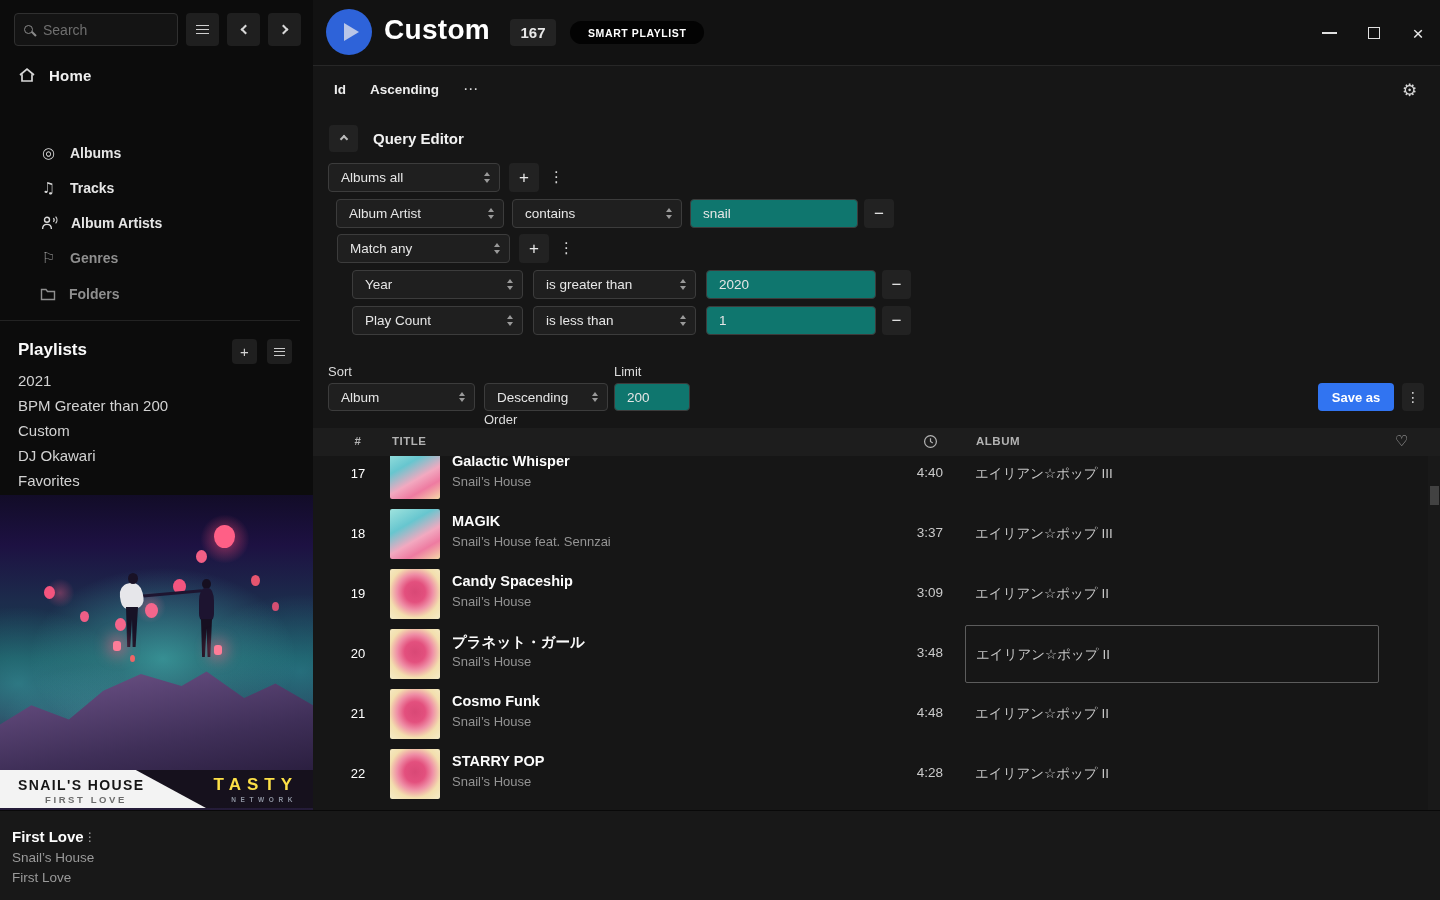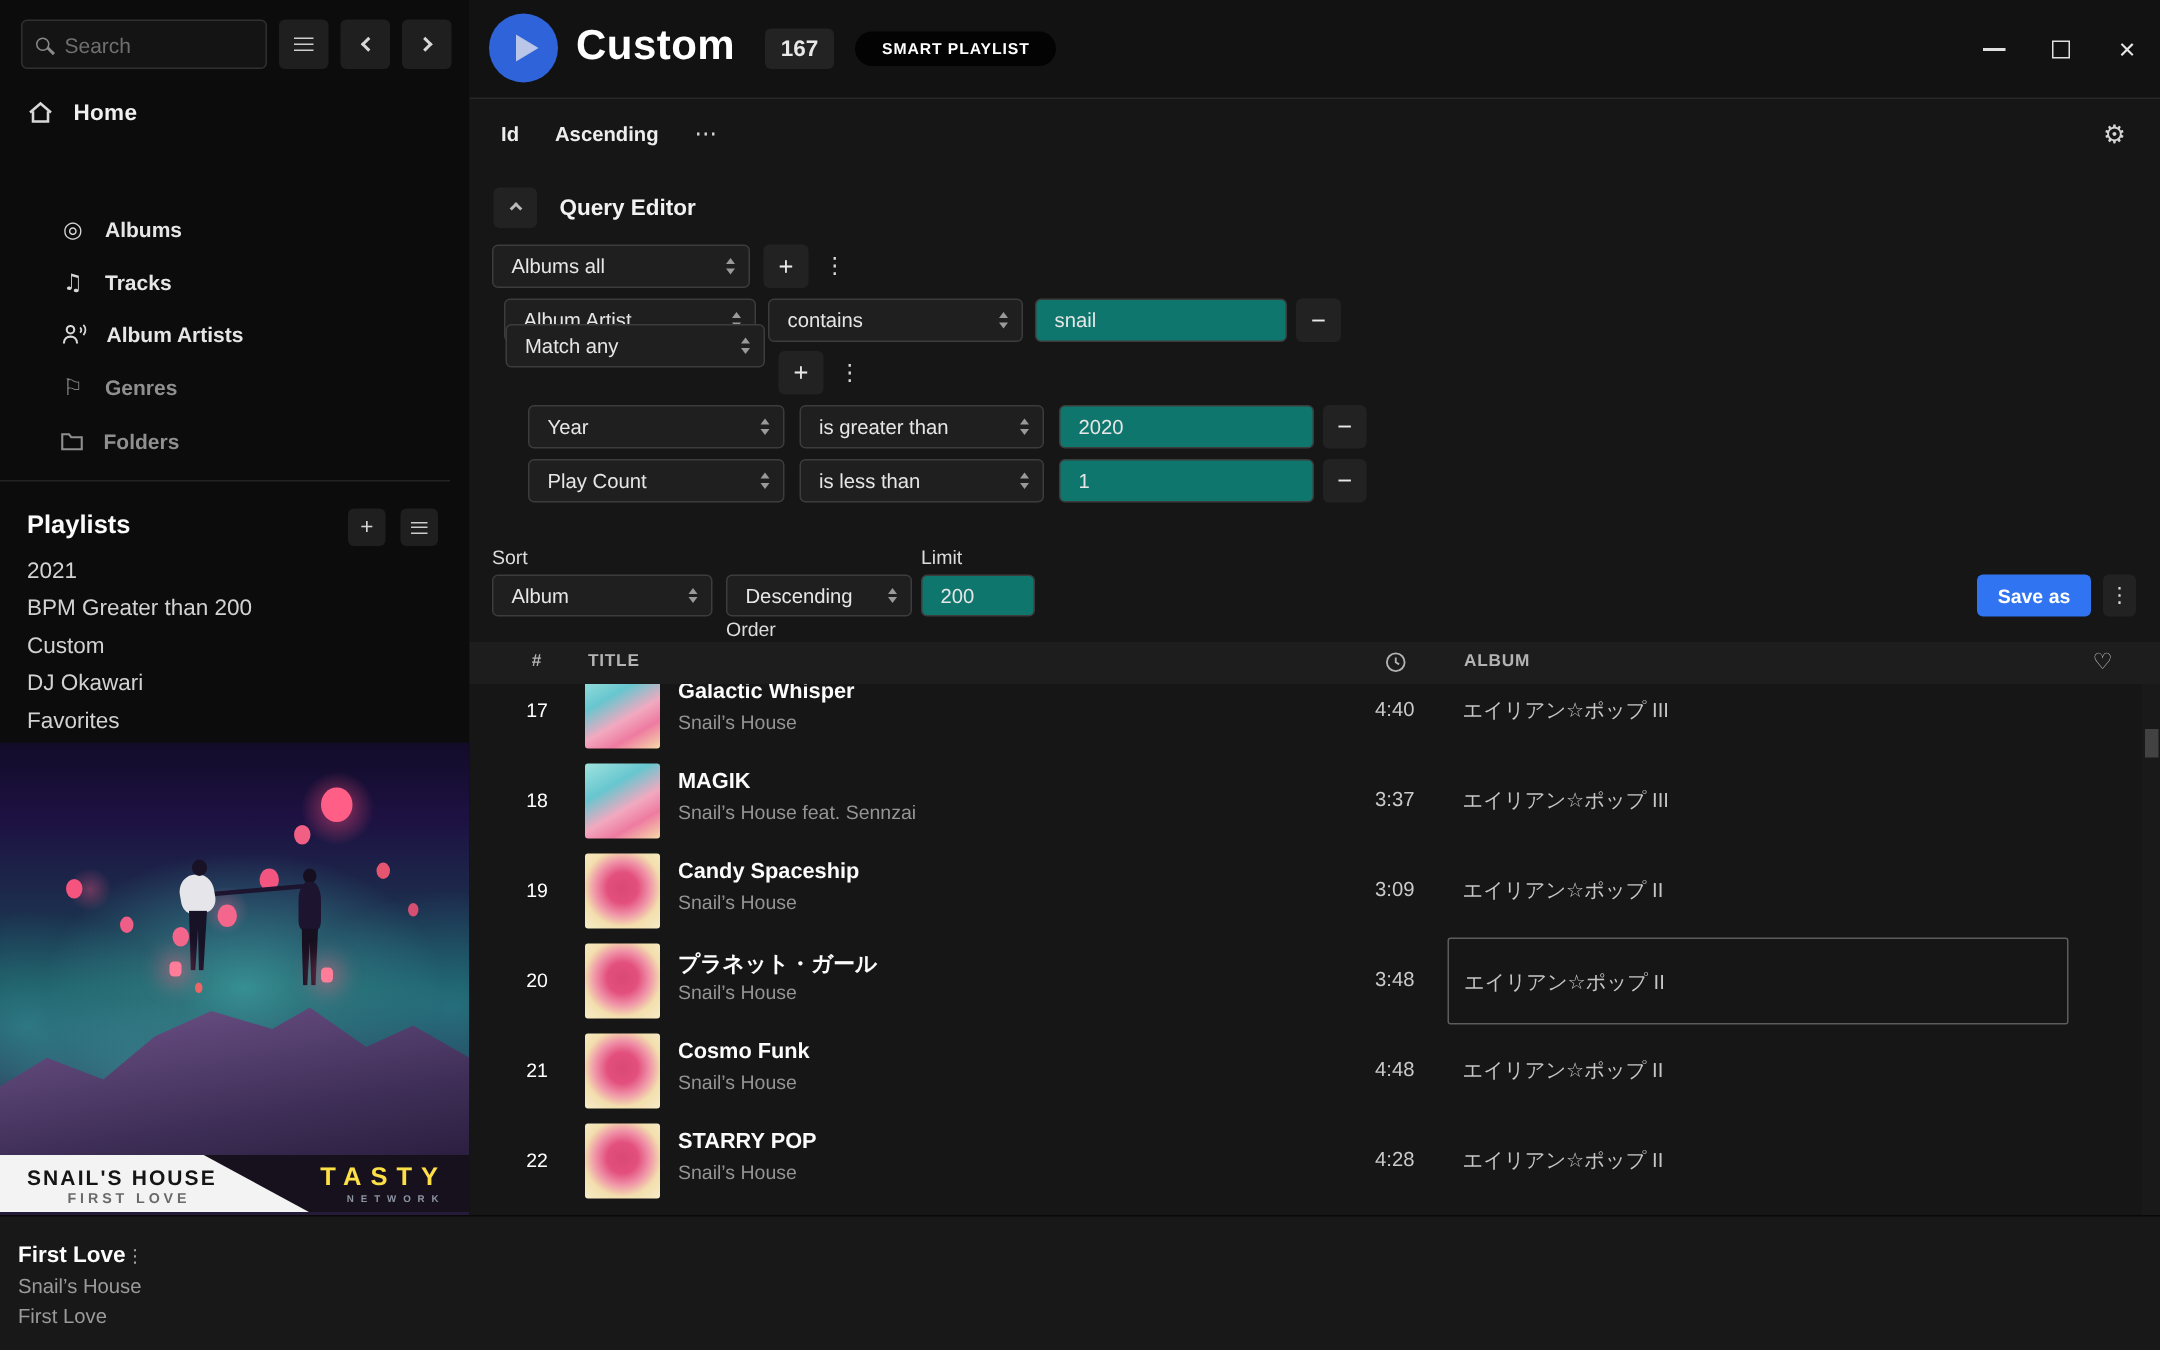"Match any" div.sel { top: 216px -> 234px }
